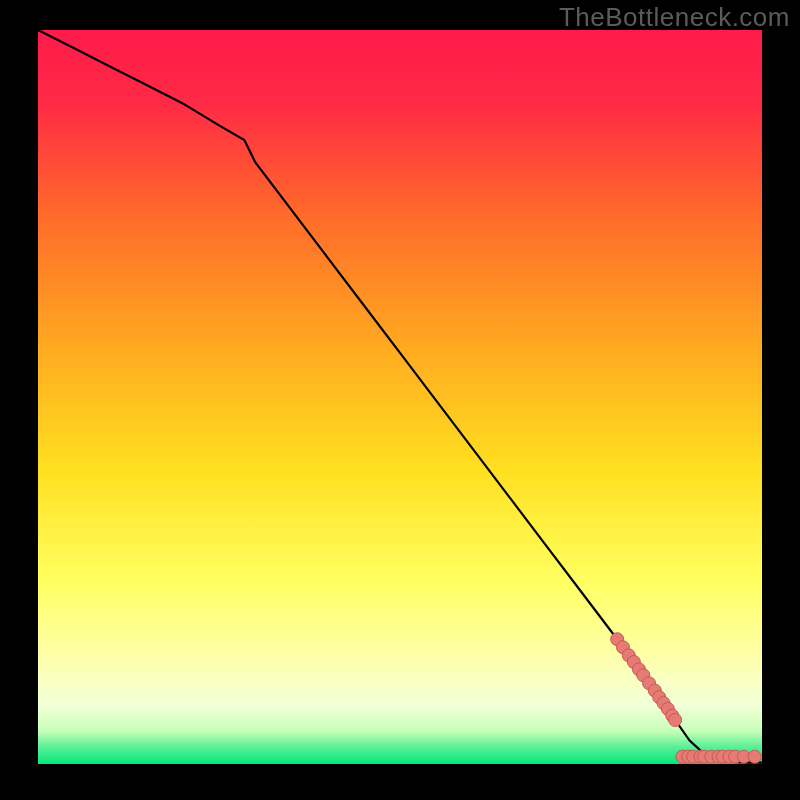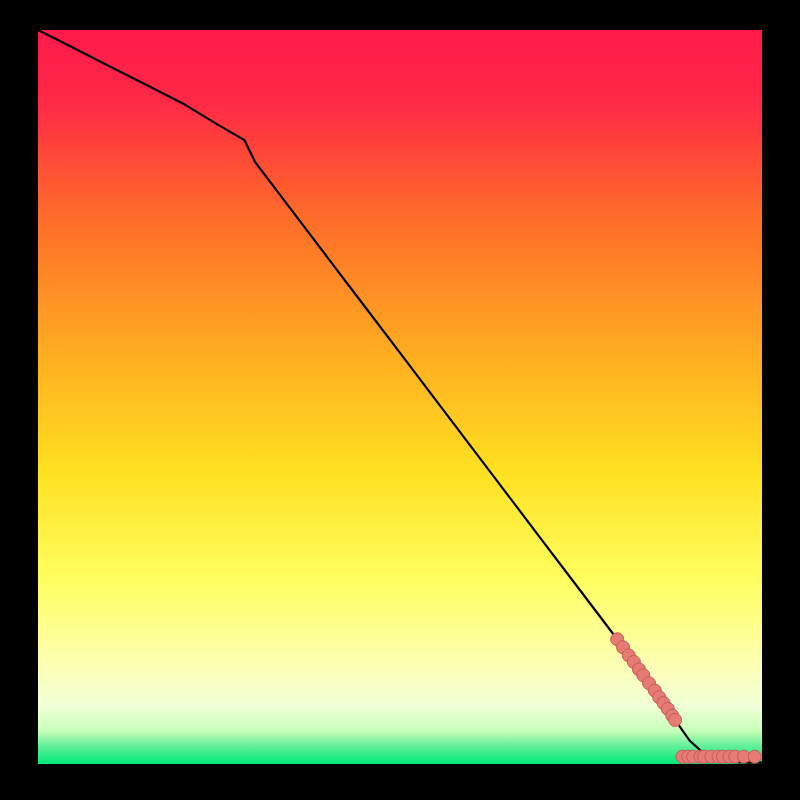"TheBottleneck.com" div.watermark { html: none -> <div>TheBottleneck.com</div> }
